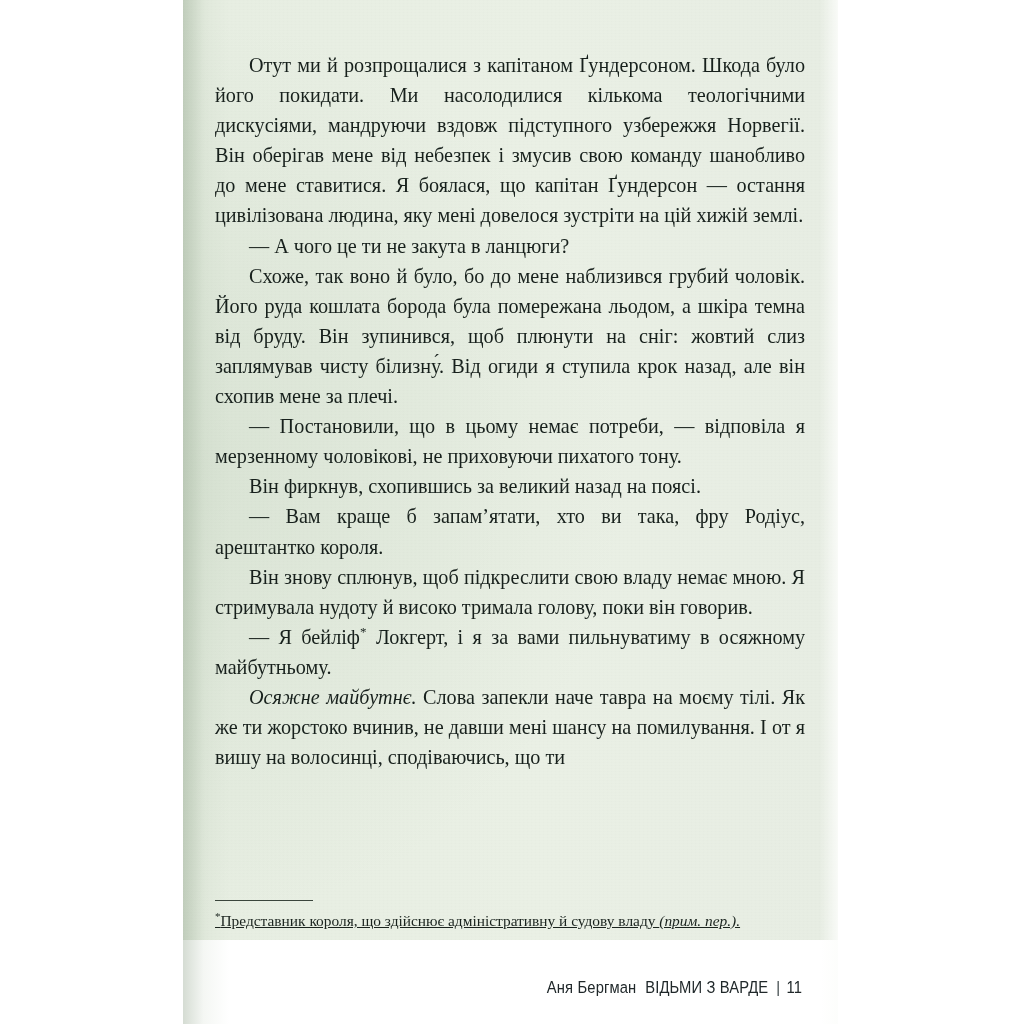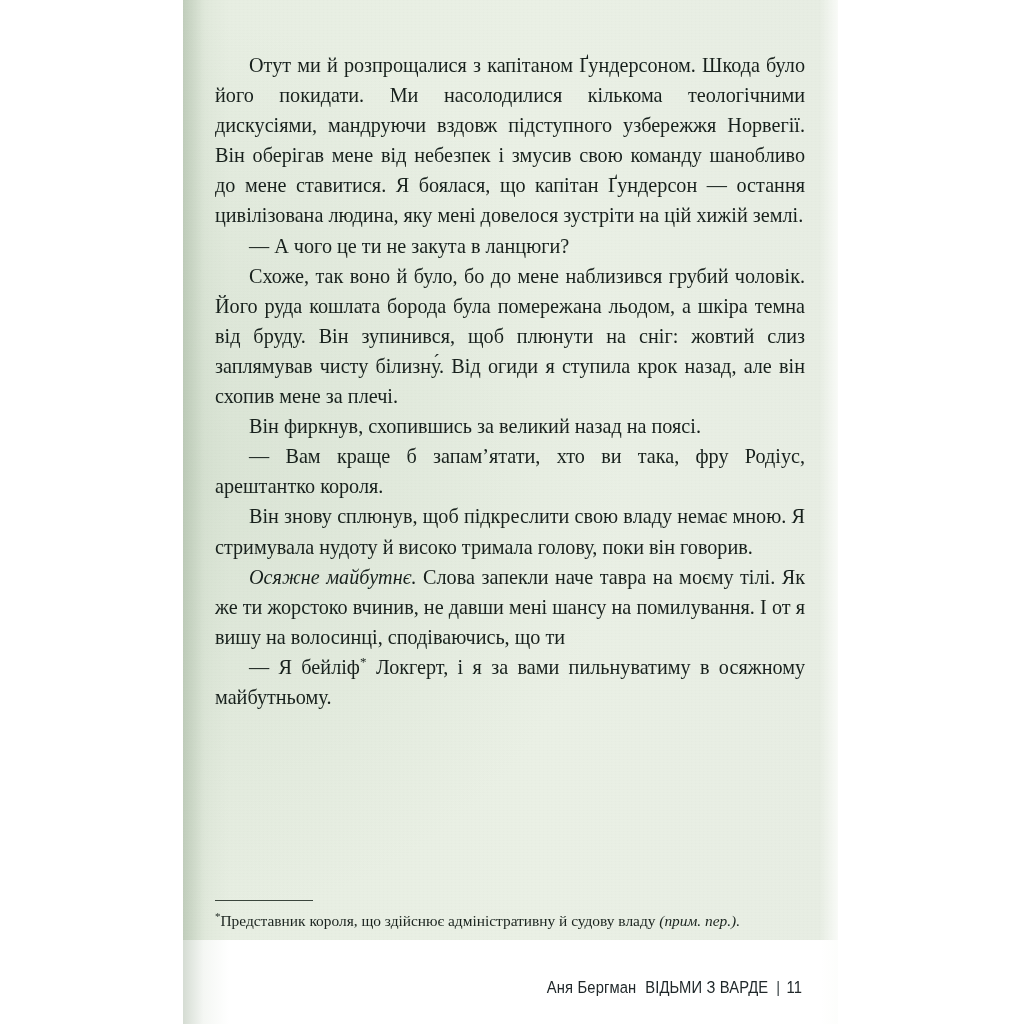"— Постановили, що в цьому" p.para { html: none -> <p>— Постановили, що в цьому немає потреби, — відповіла я мерзенному чоловікові, не приховуючи пихатого тону.</p> }
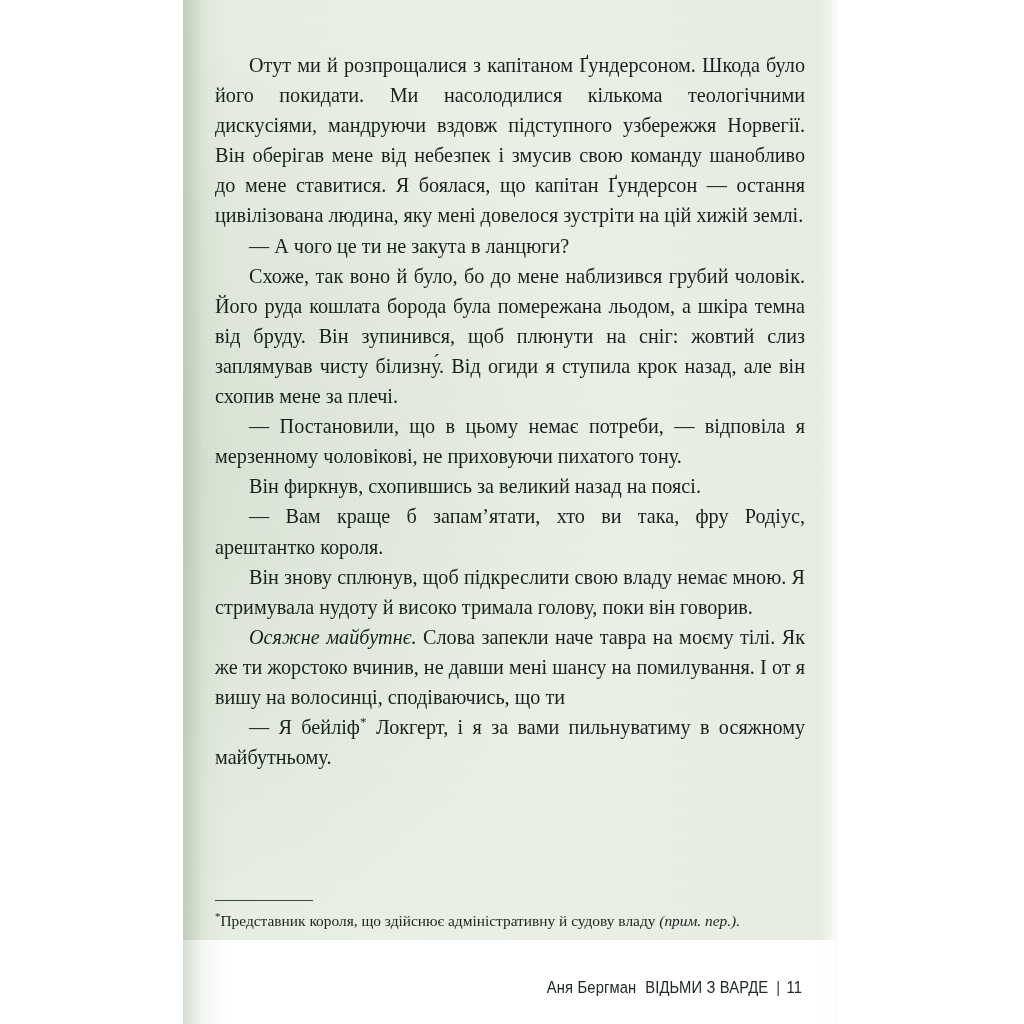"Осяжне майбутнє. Слова запекли наче" p.para { order: before "— Я бейліф* Локгерт, і" -> after "— Я бейліф* Локгерт, і" }
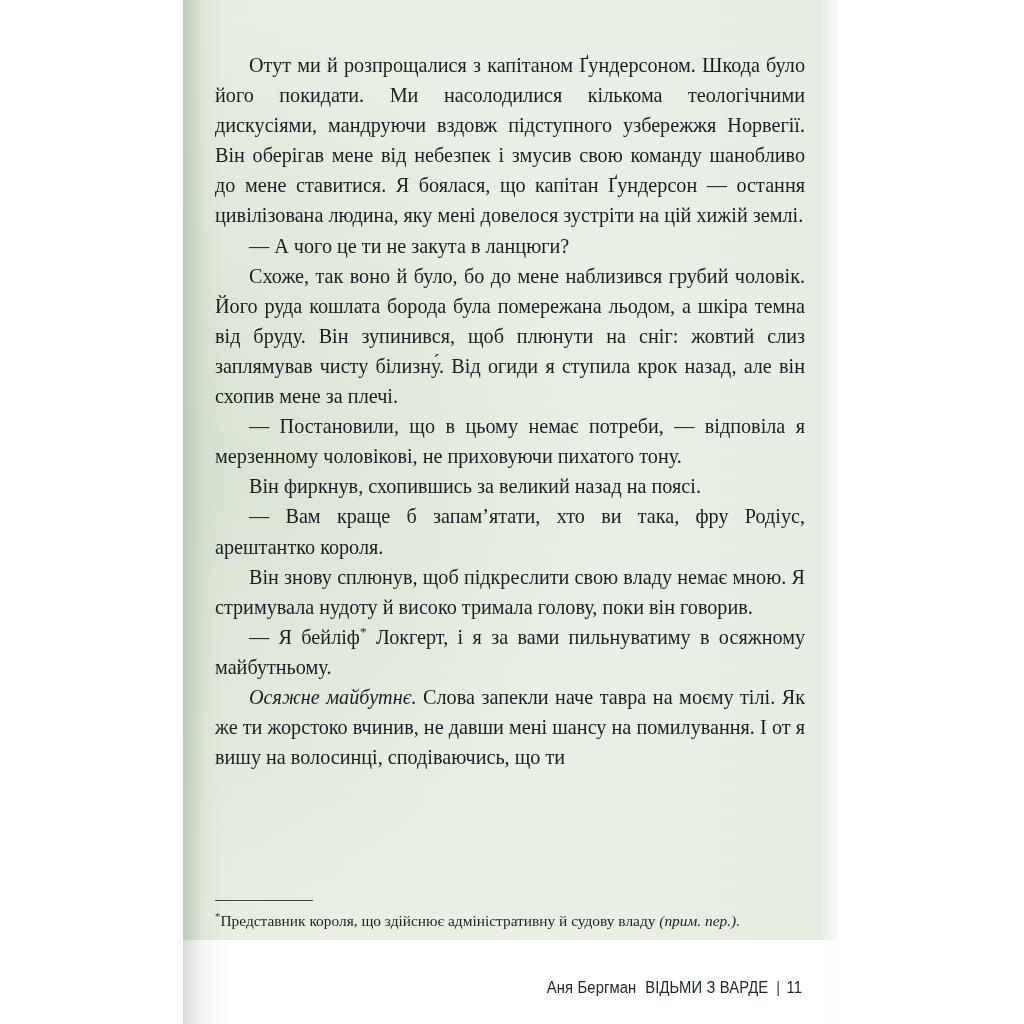"*Представник короля, що здійснює" #footnote { text-decoration: none -> underline }
